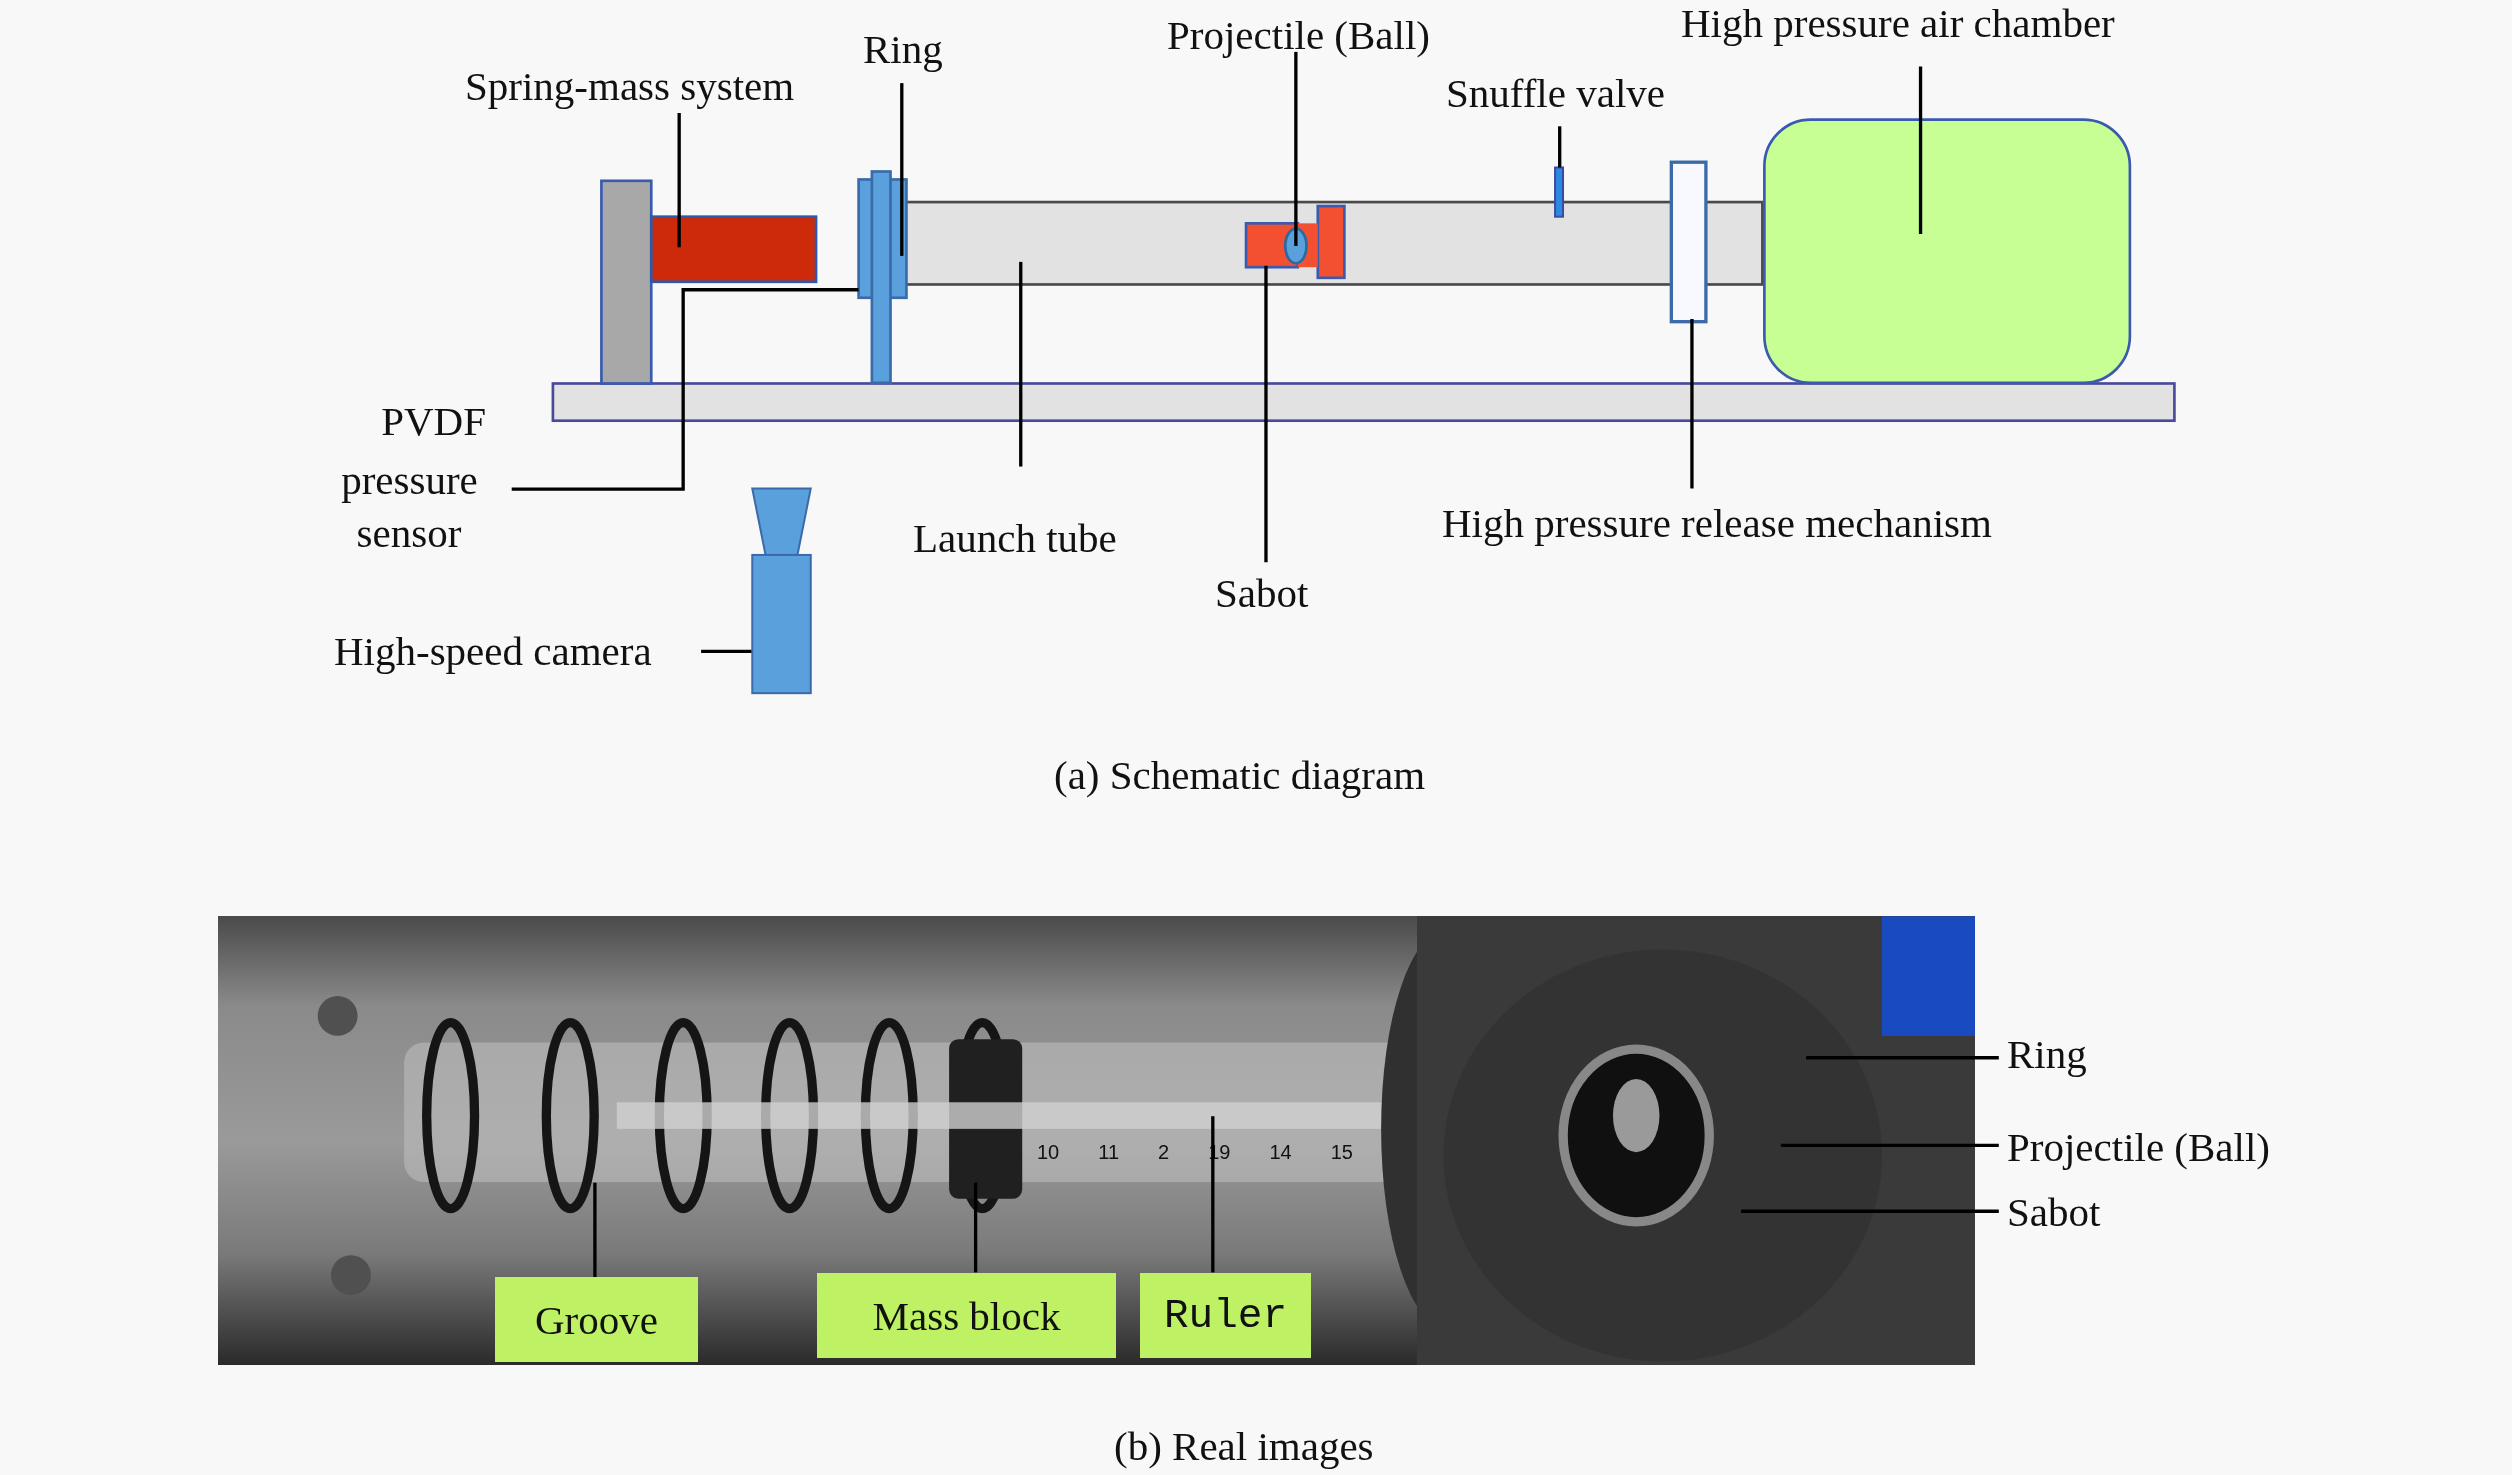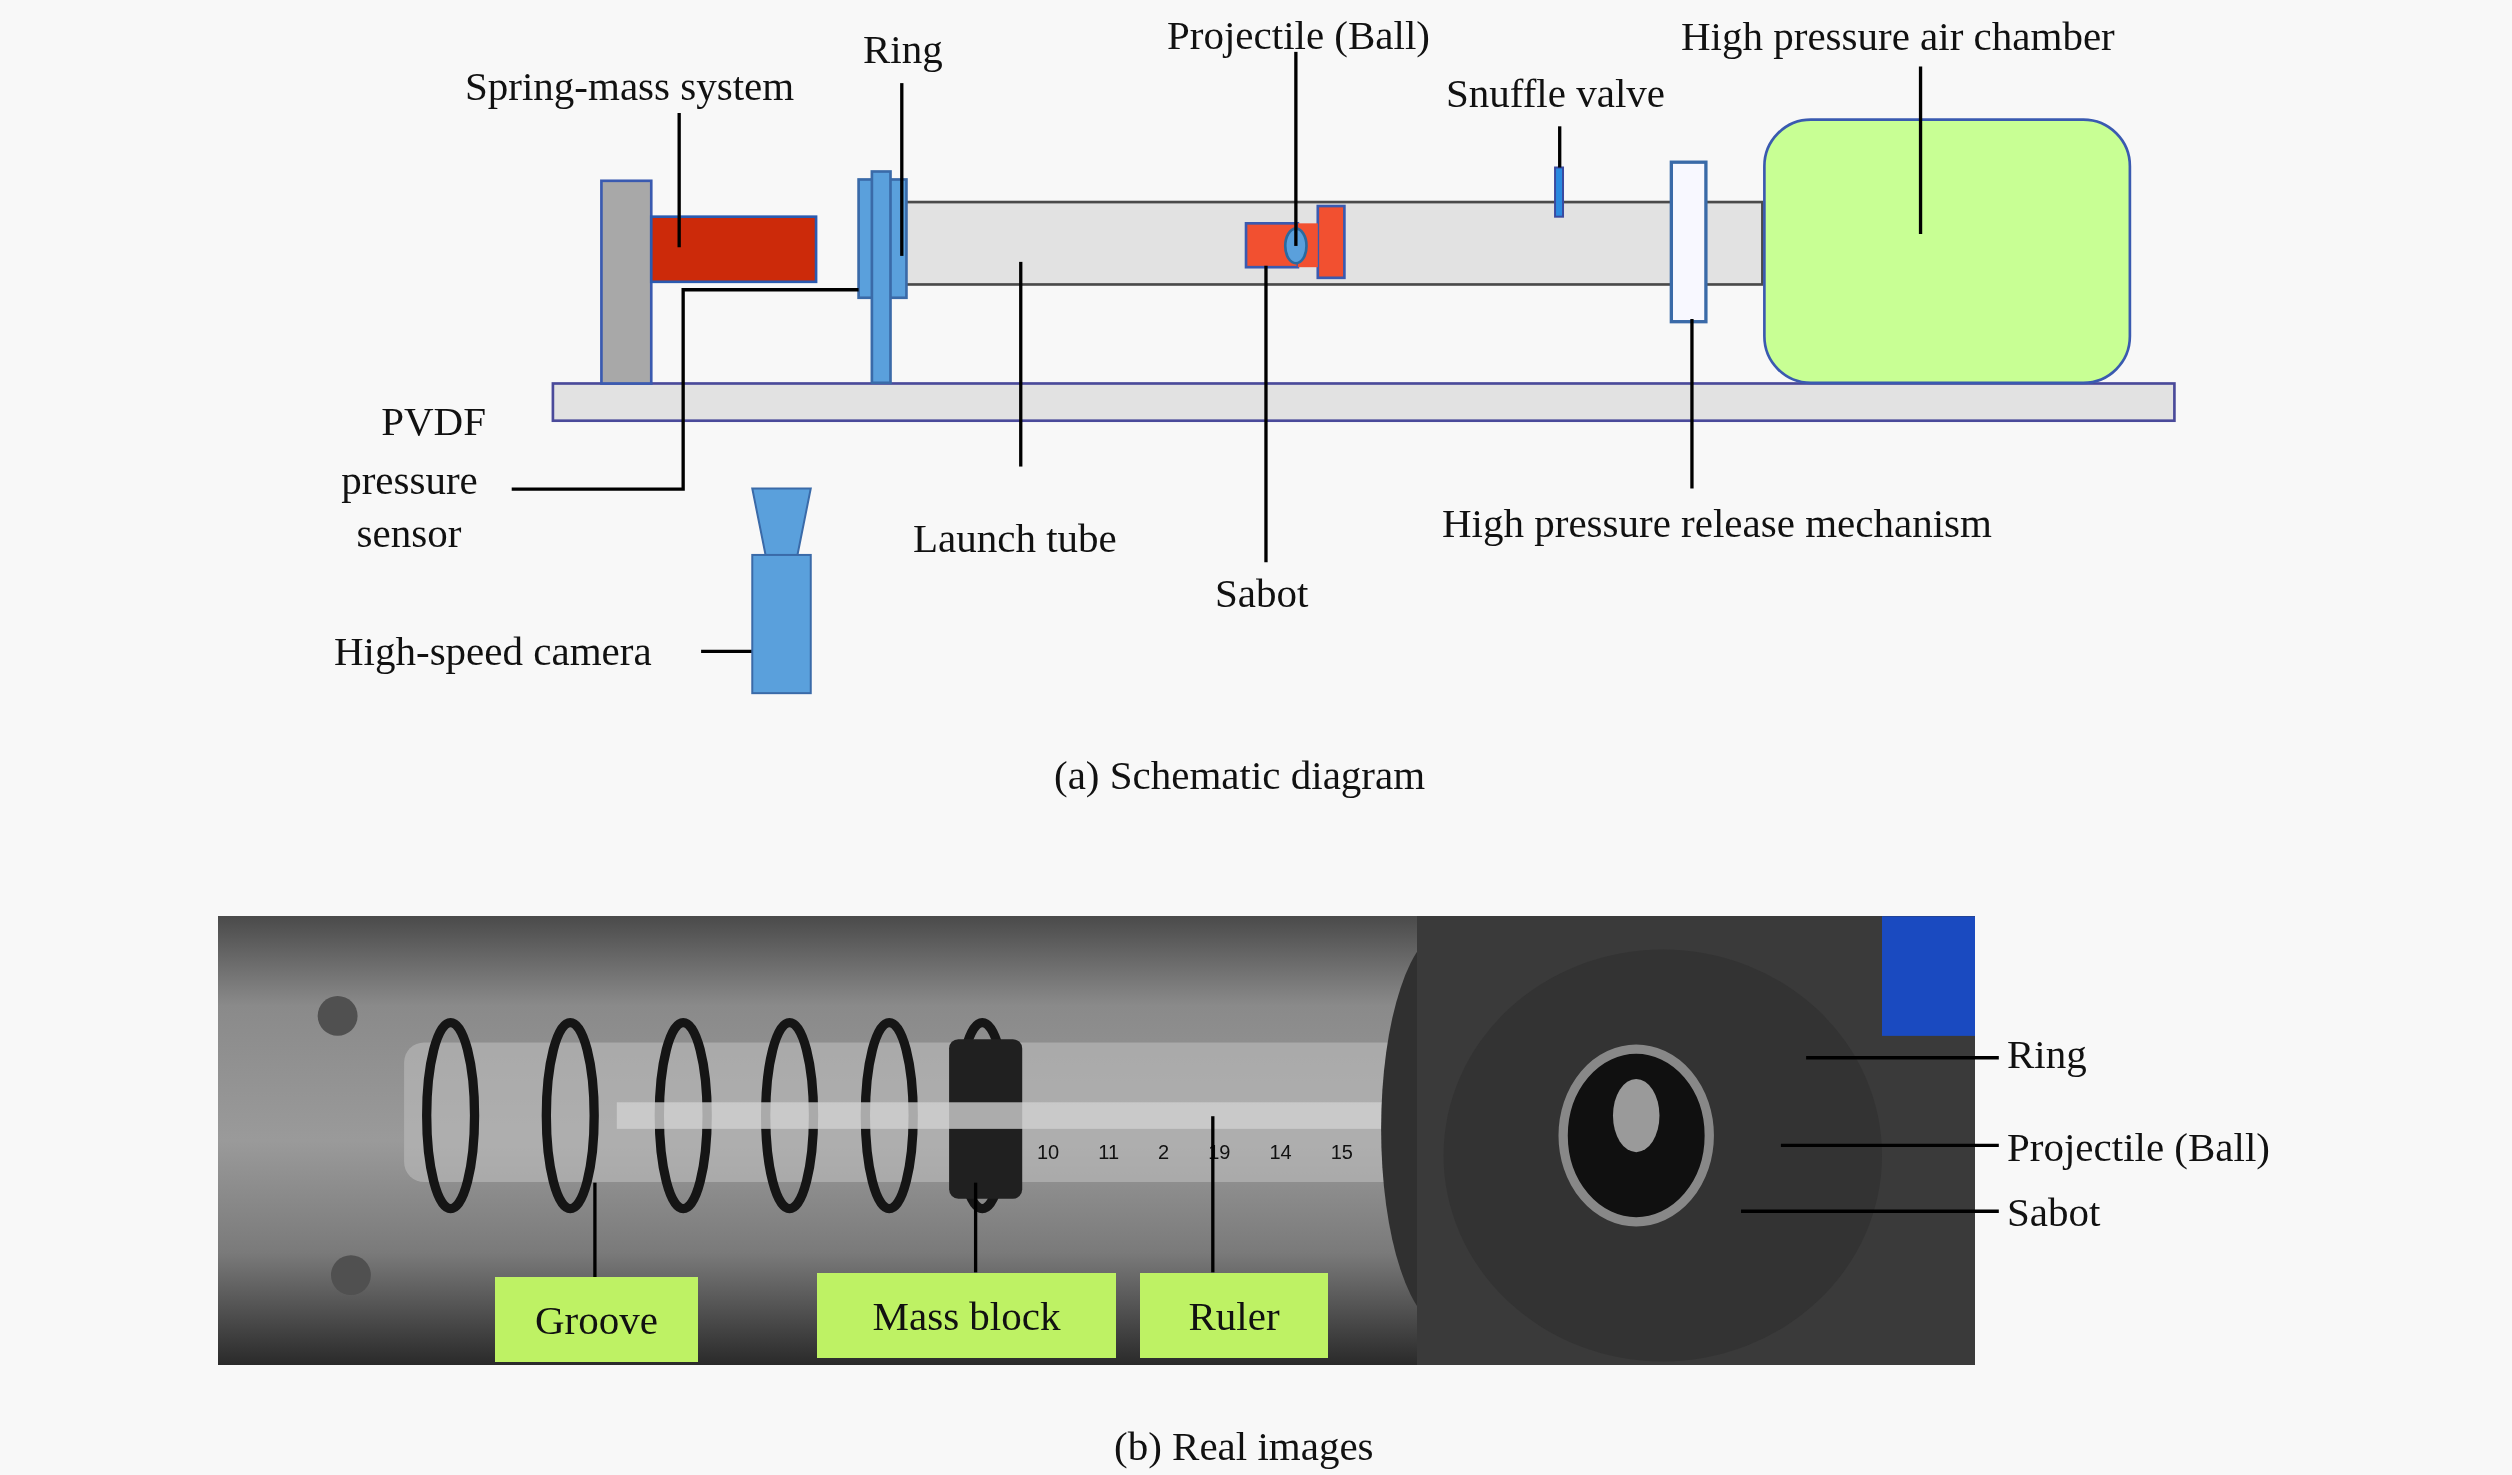"High pressure air chamber" div.lbl { top: 16px -> 3px }
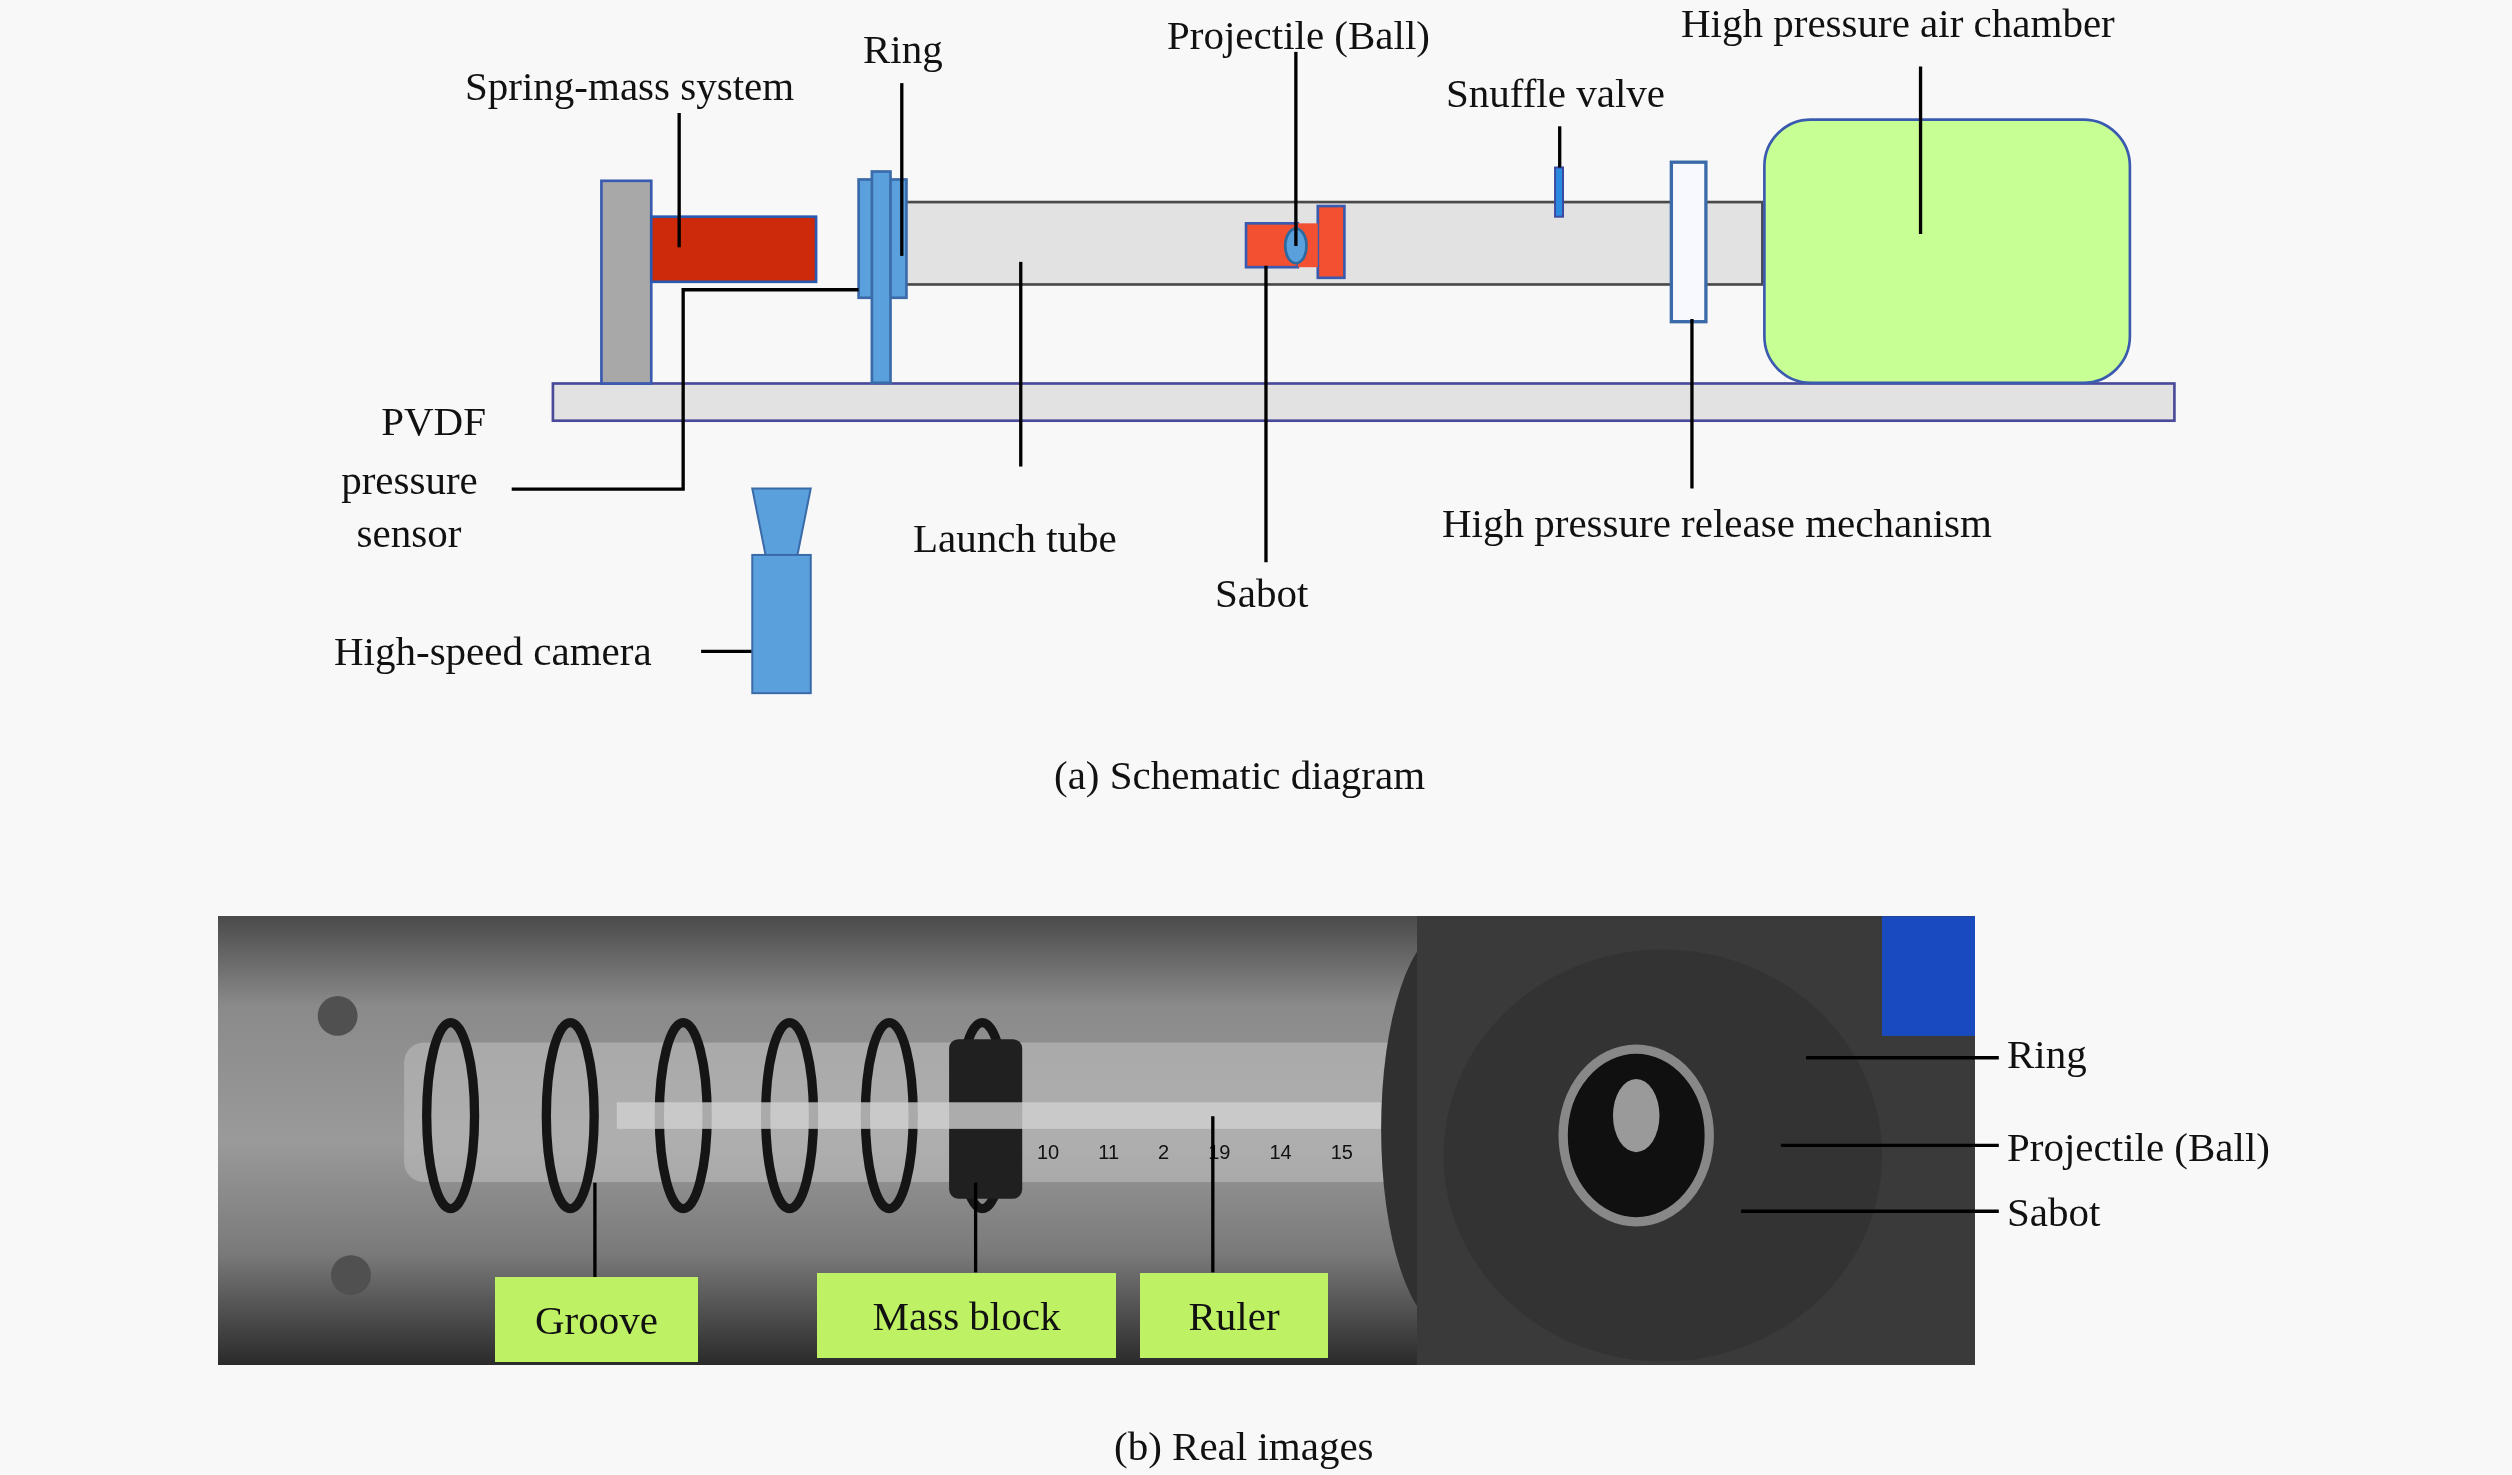"Ruler" div.tag { font-family: none -> Liberation Mono, monospace; width: 188px -> 171px }
